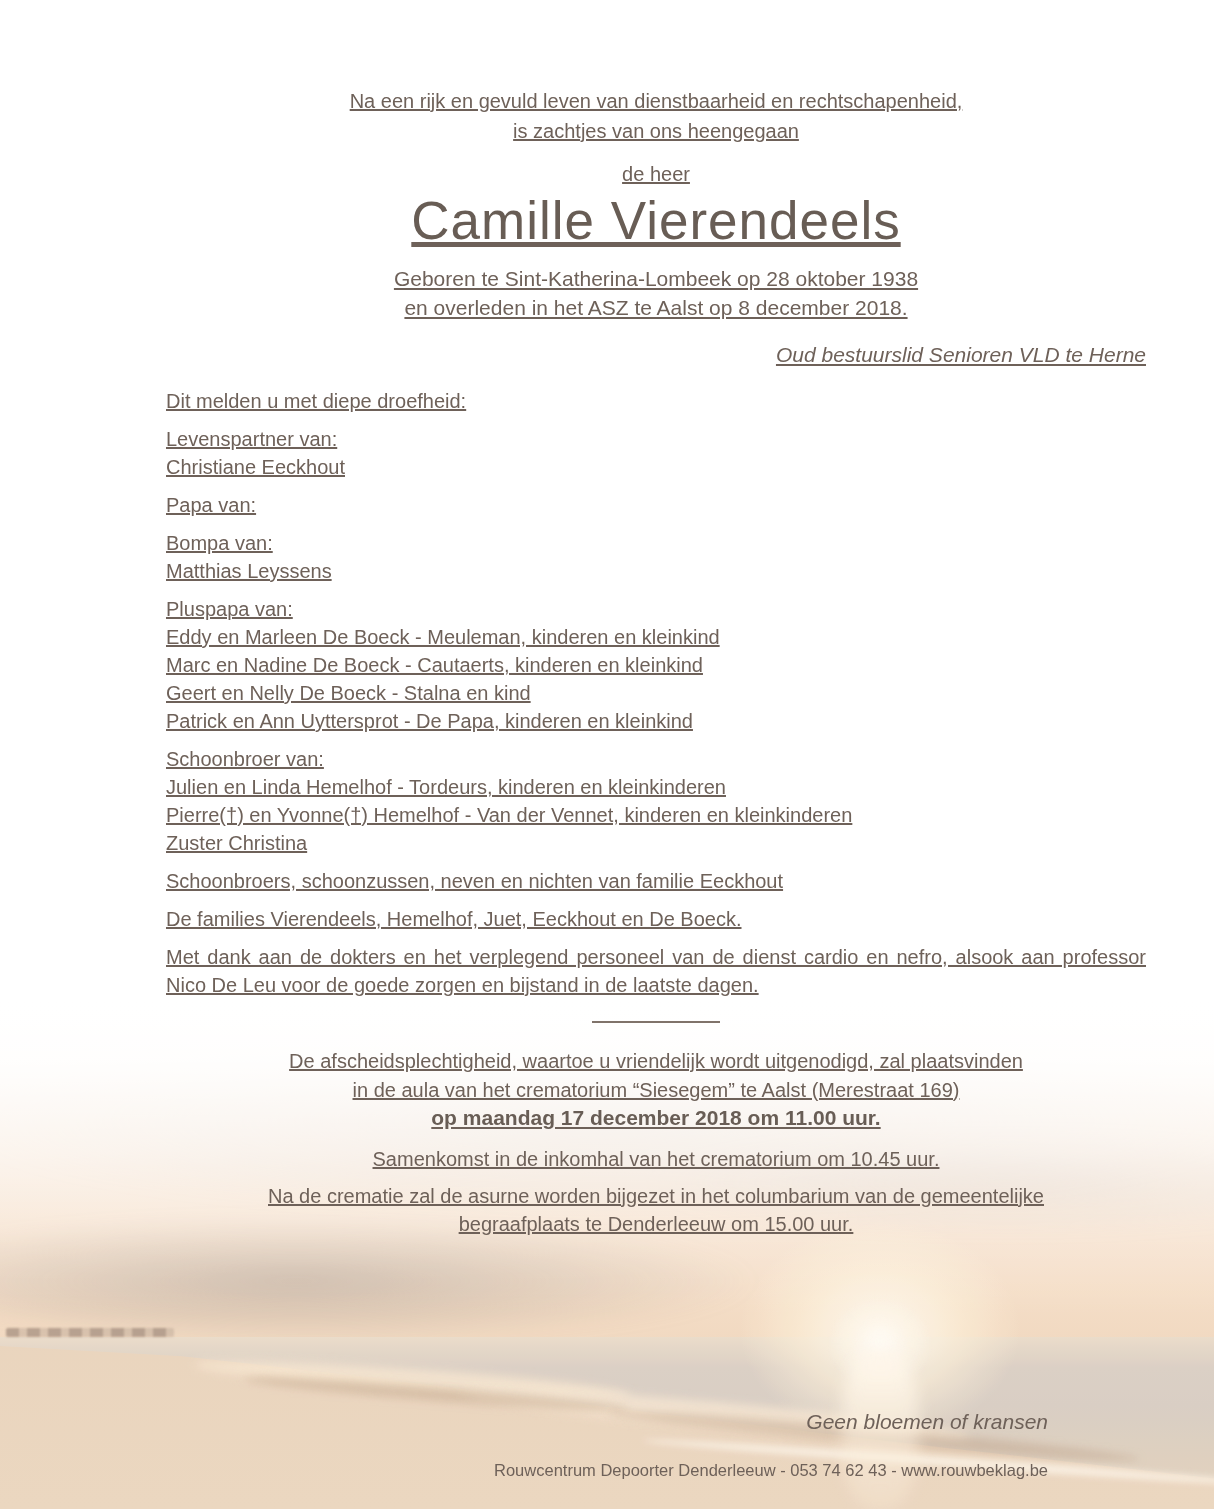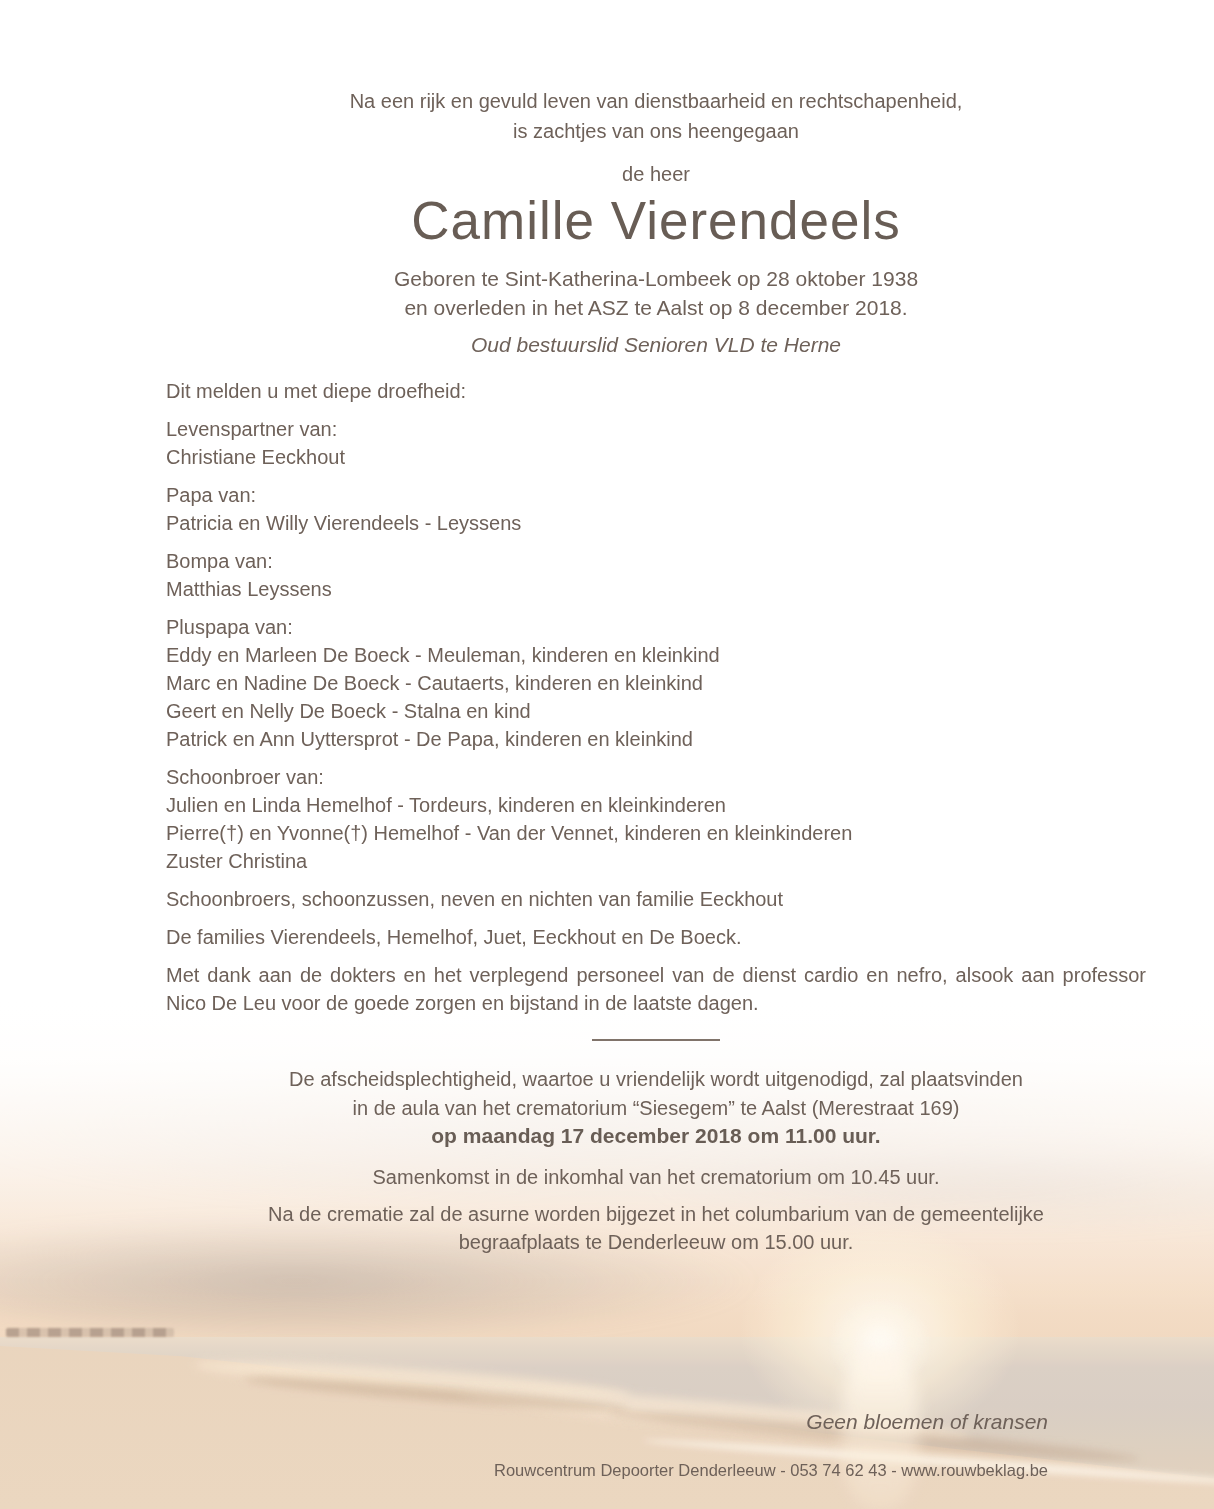"Na een rijk en gevuld" .content { text-decoration: none -> underline }
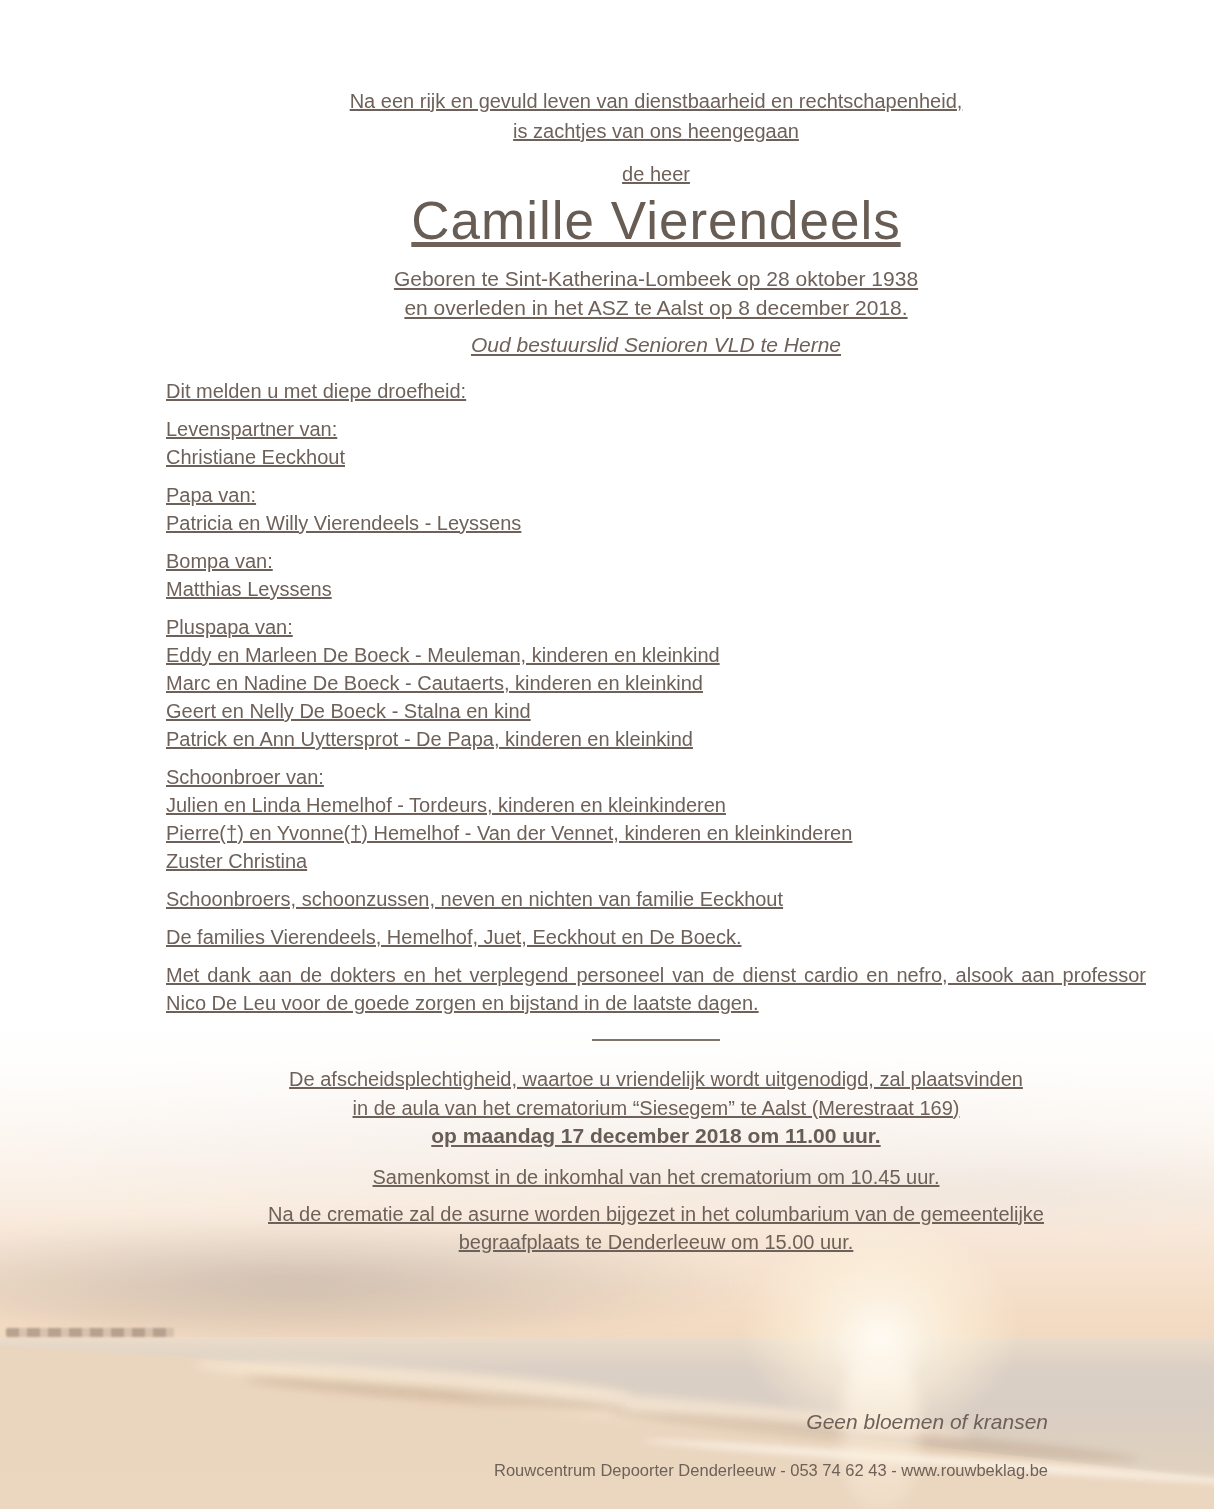"Oud bestuurslid Senioren VLD te" .honorific { margin-top: 9px -> 19px; text-align: none -> right }
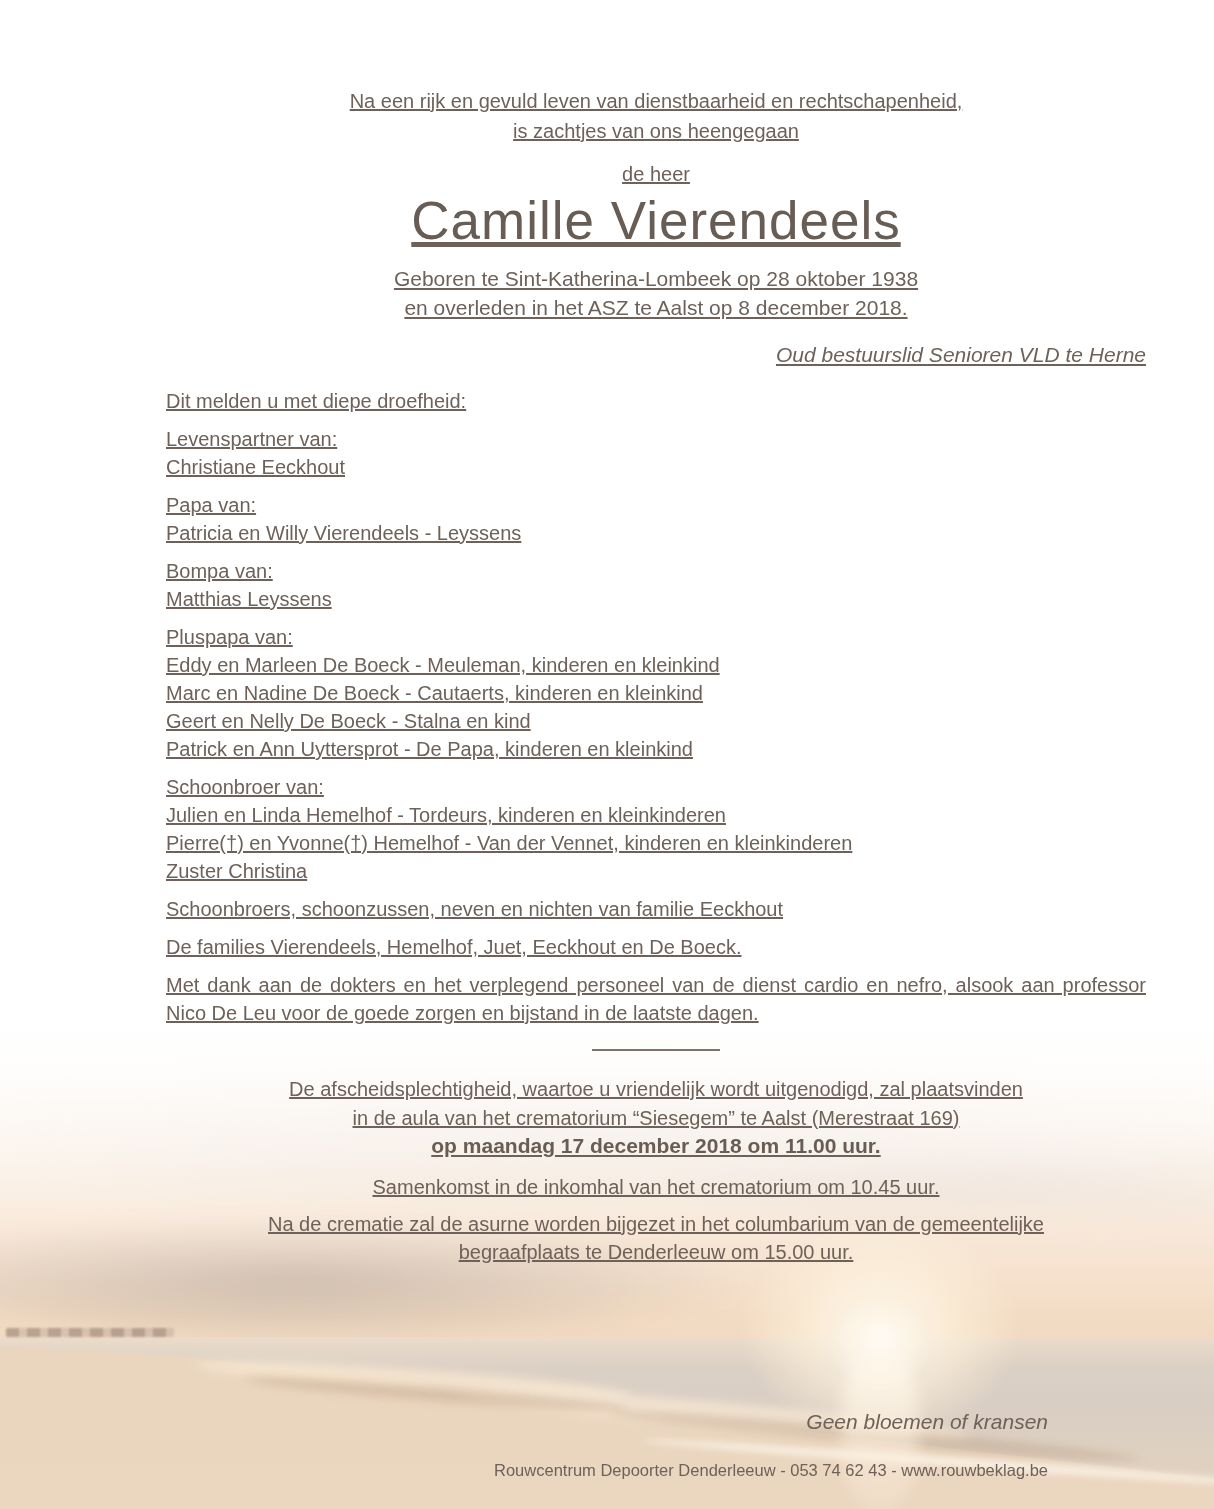"Patricia en Willy Vierendeels -" div { html: <div>Patricia en Willy Vierendeels - Leyssens</div> -> none }
